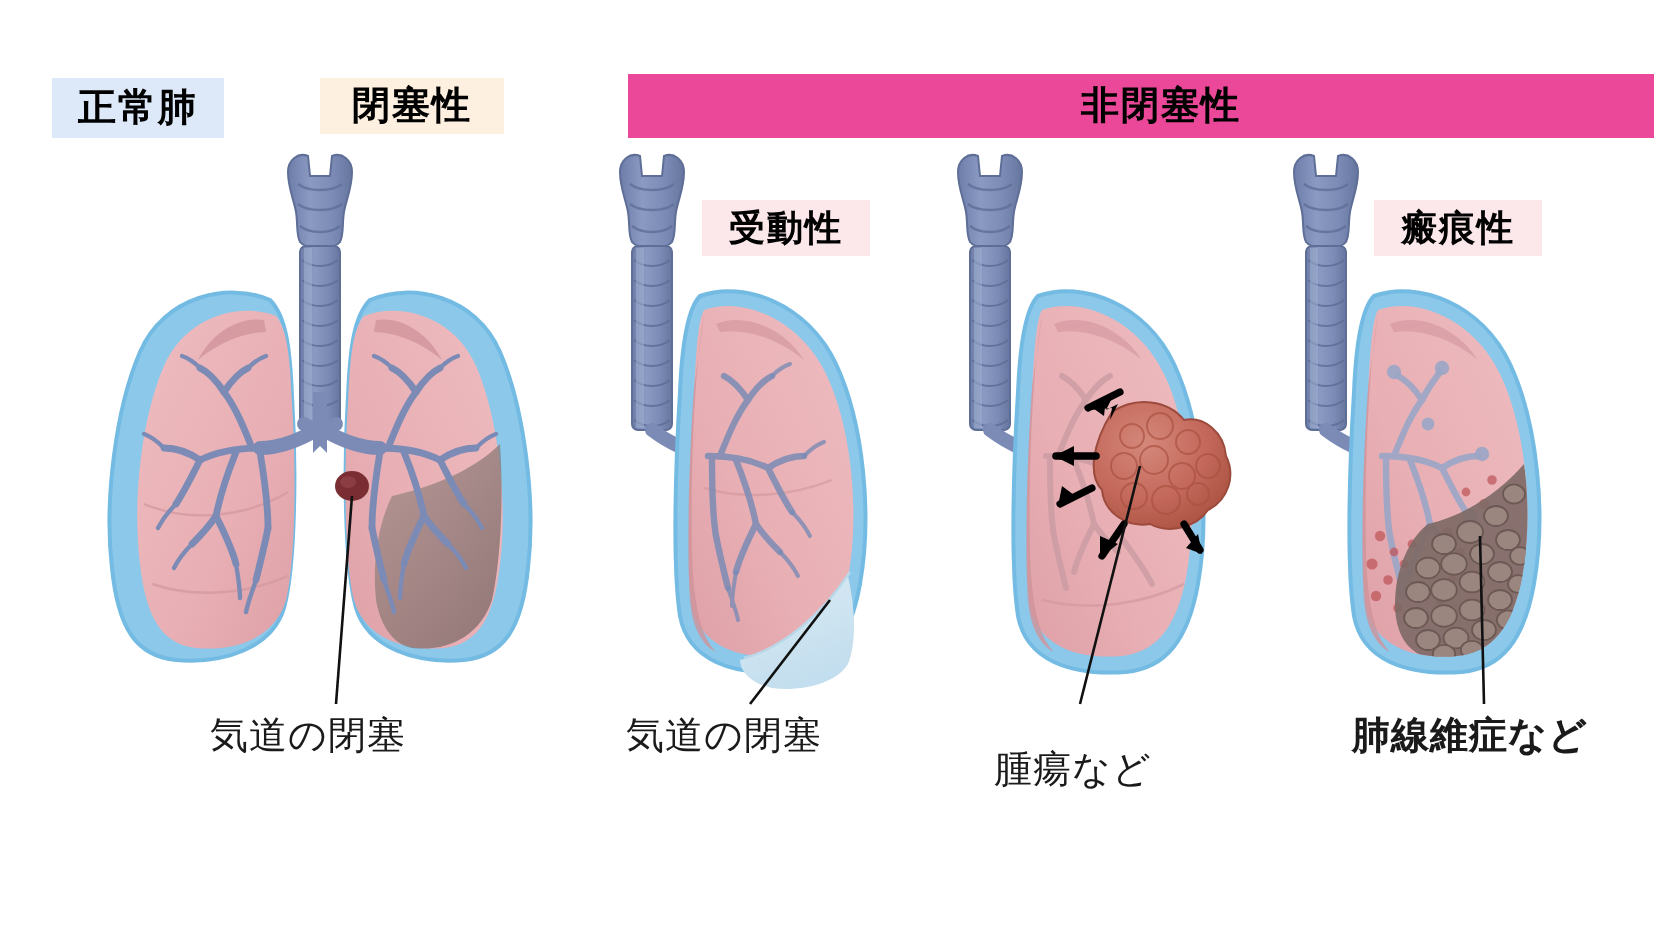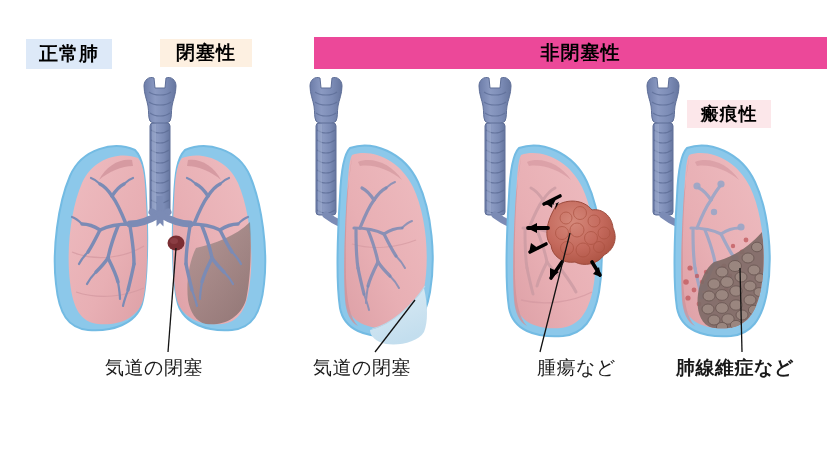"受動性" div.sublabel { html: none -> <div>受動性</div> }
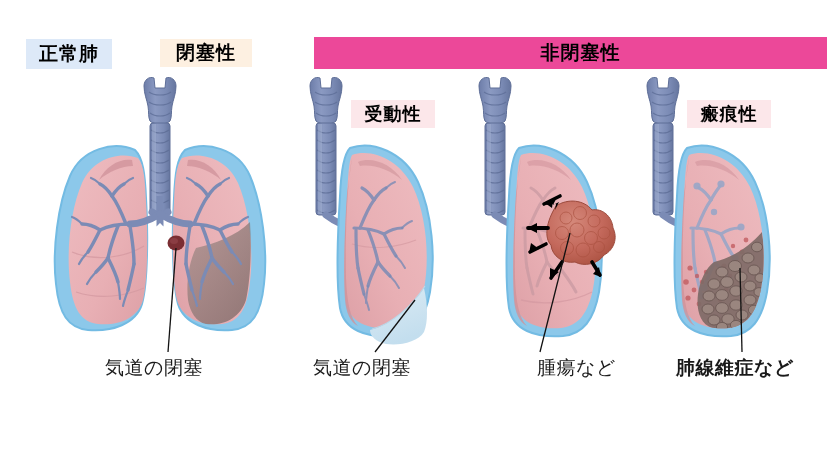"腫瘍など" .cap-3 { margin-left: 40px -> none; top: 355px -> 372px }
